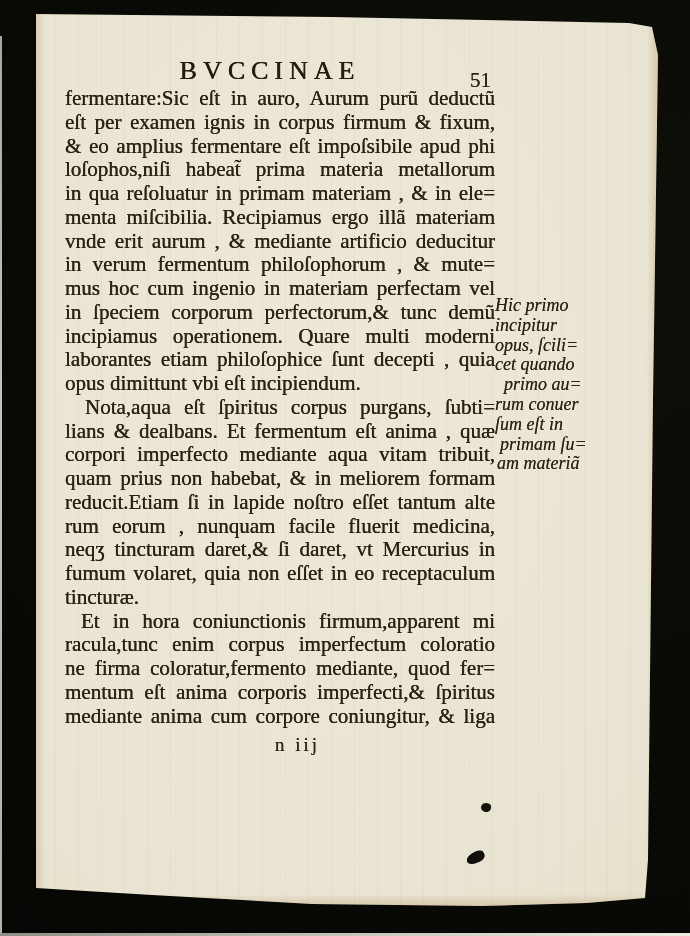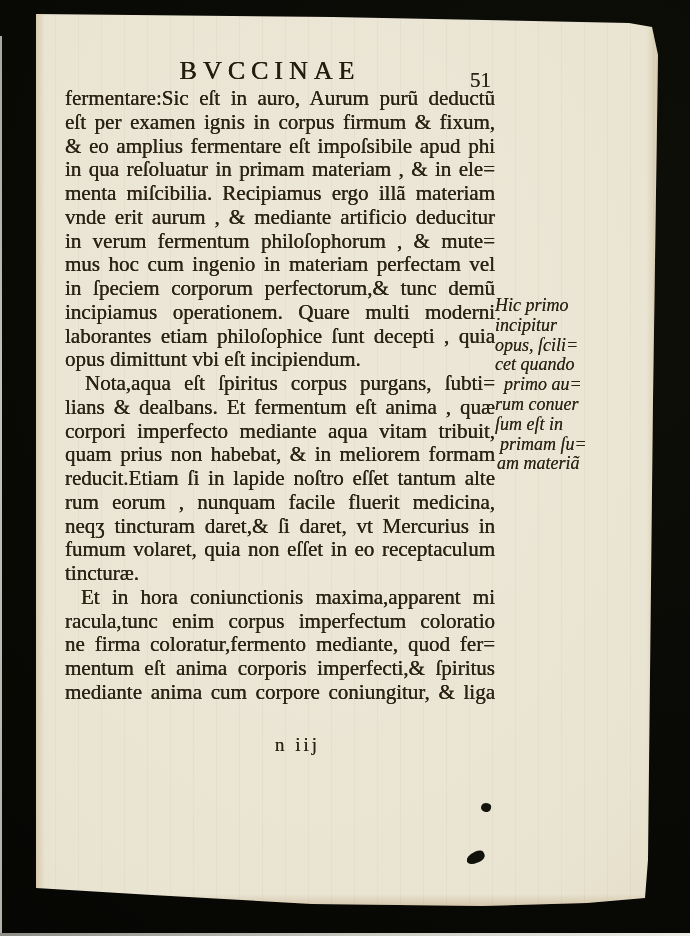"loſophos,niſi habeat̃ prima materia" div.body-line { html: none -> <div>loſophos,niſi habeat̃ prima materia metallorum</div> }
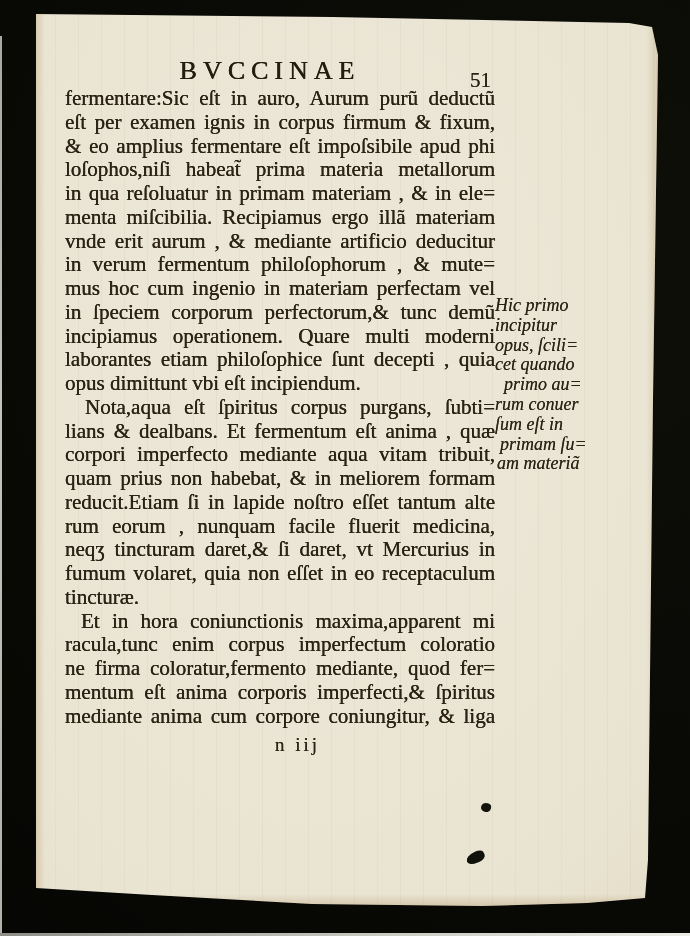"Et in hora coniunctionis maxima,apparent" div.body-line { text: maxima,apparent -> firmum,apparent }
